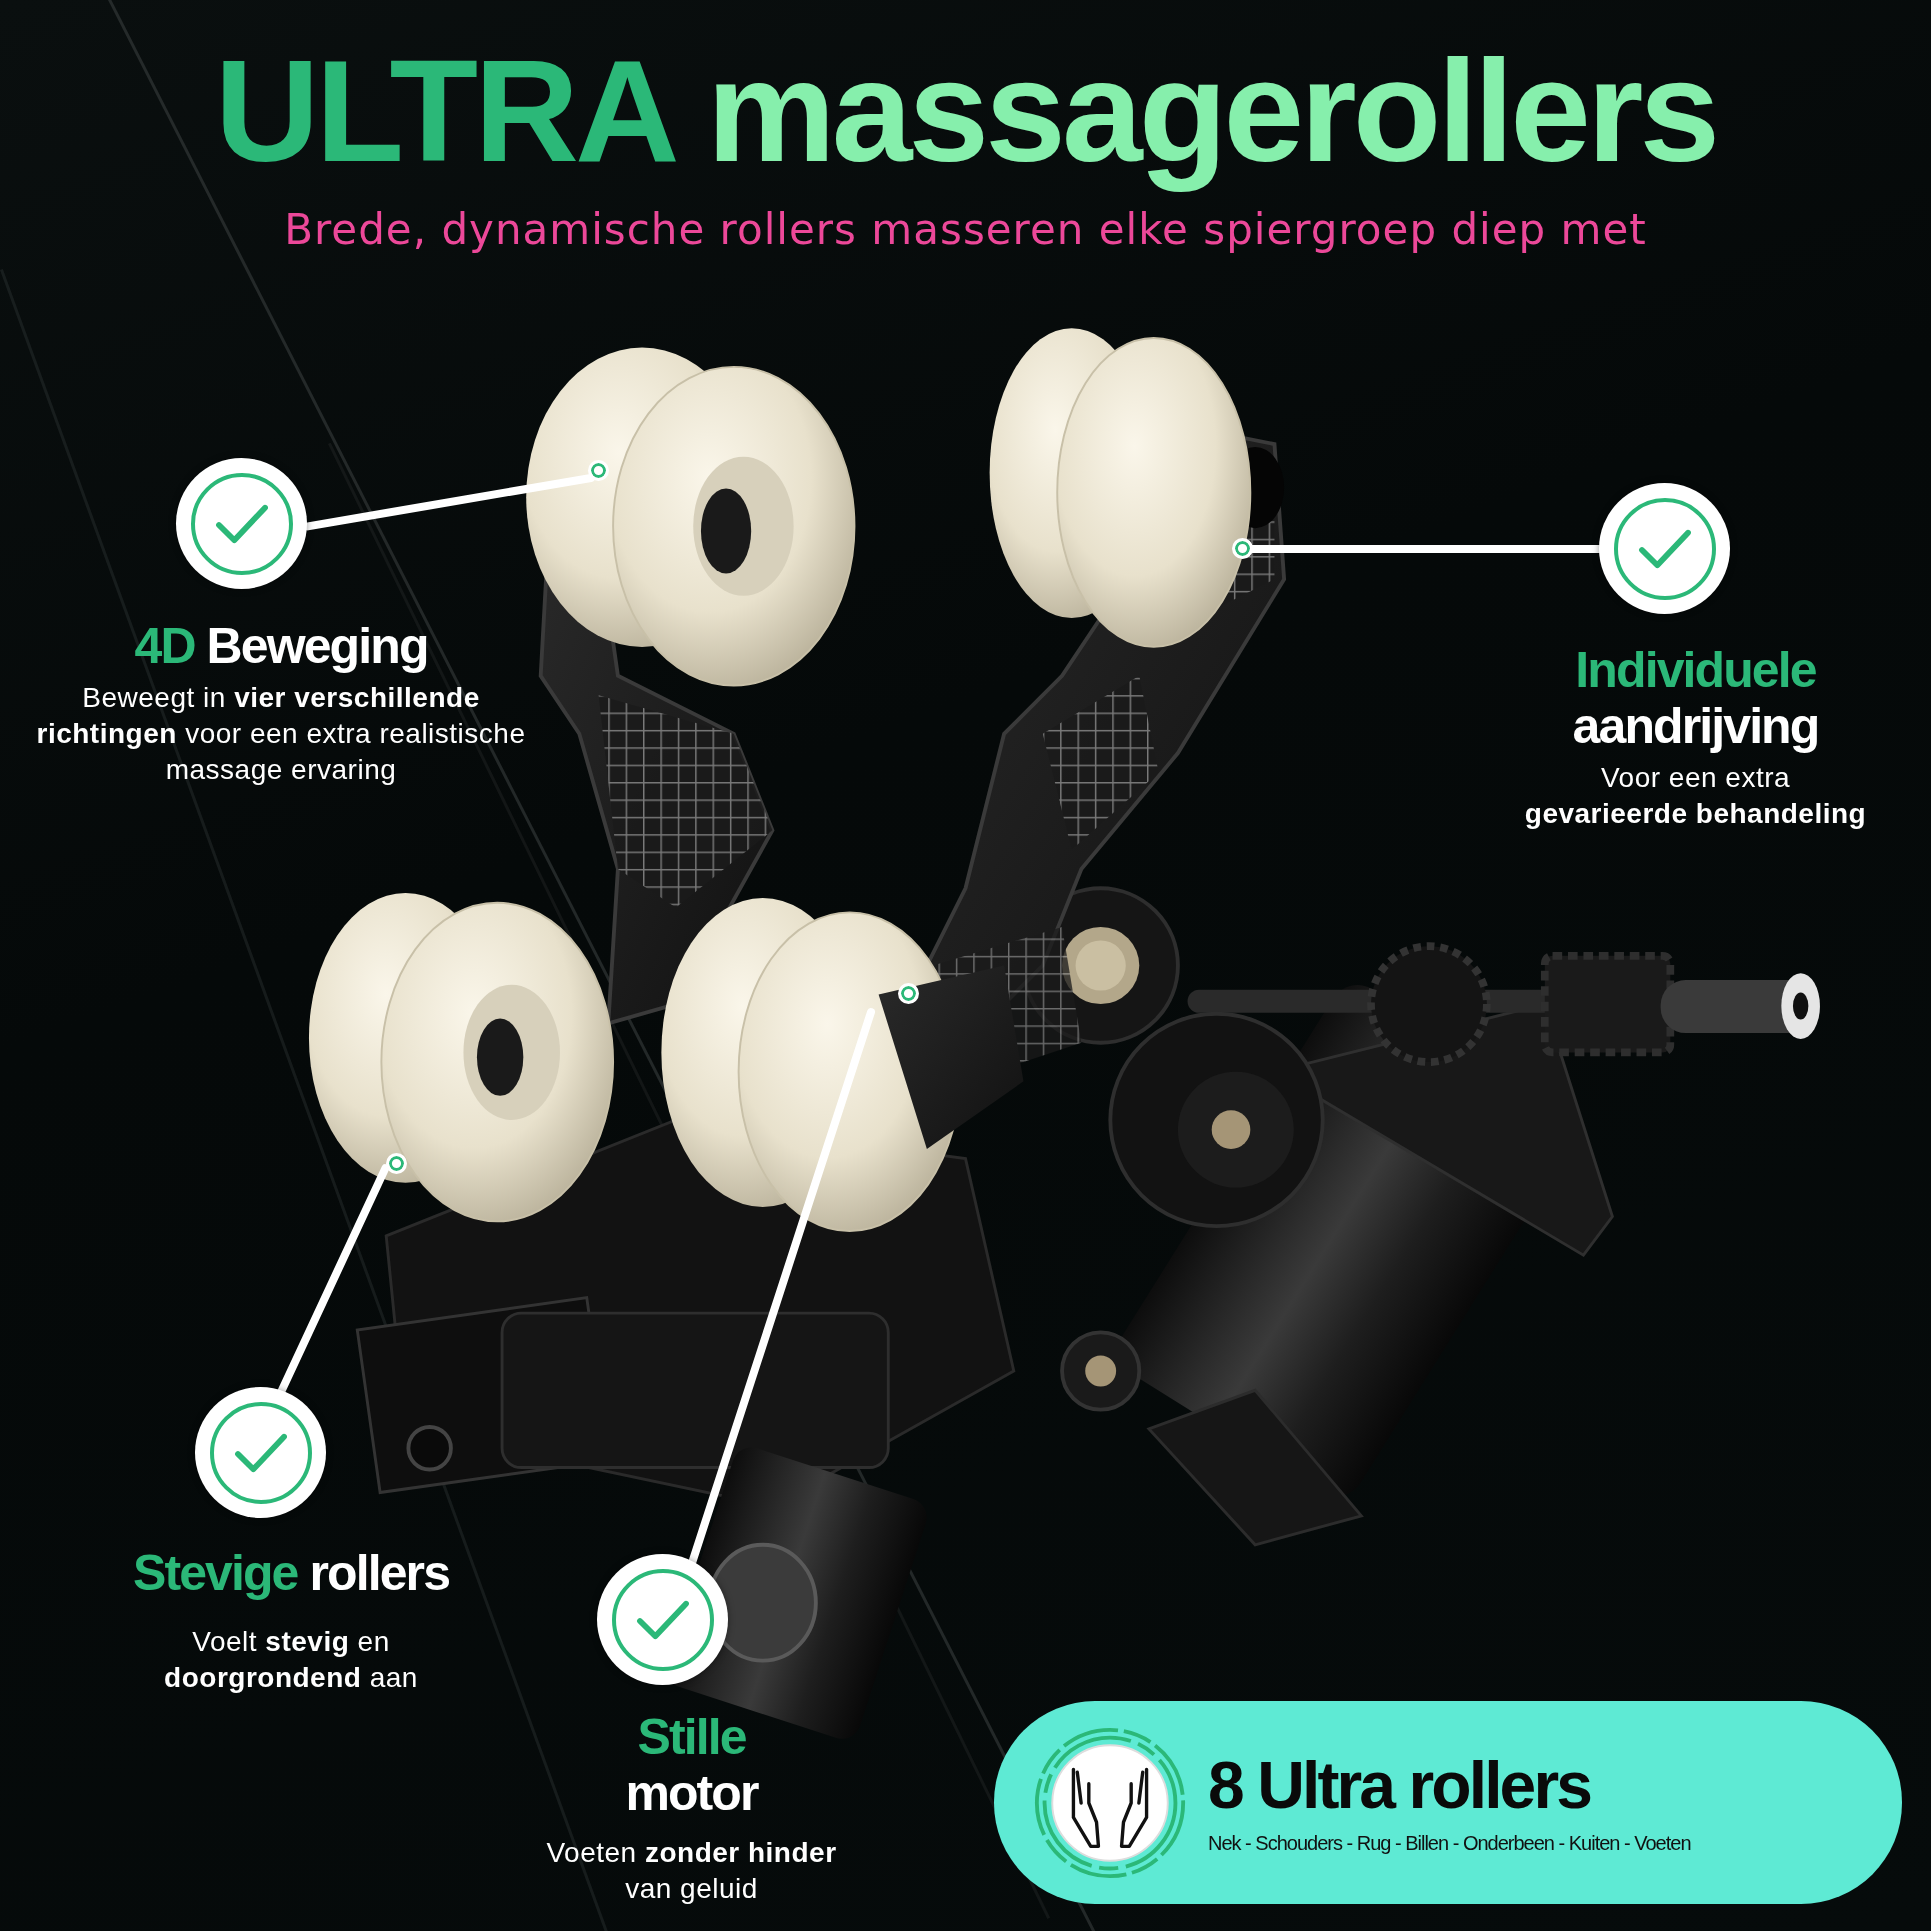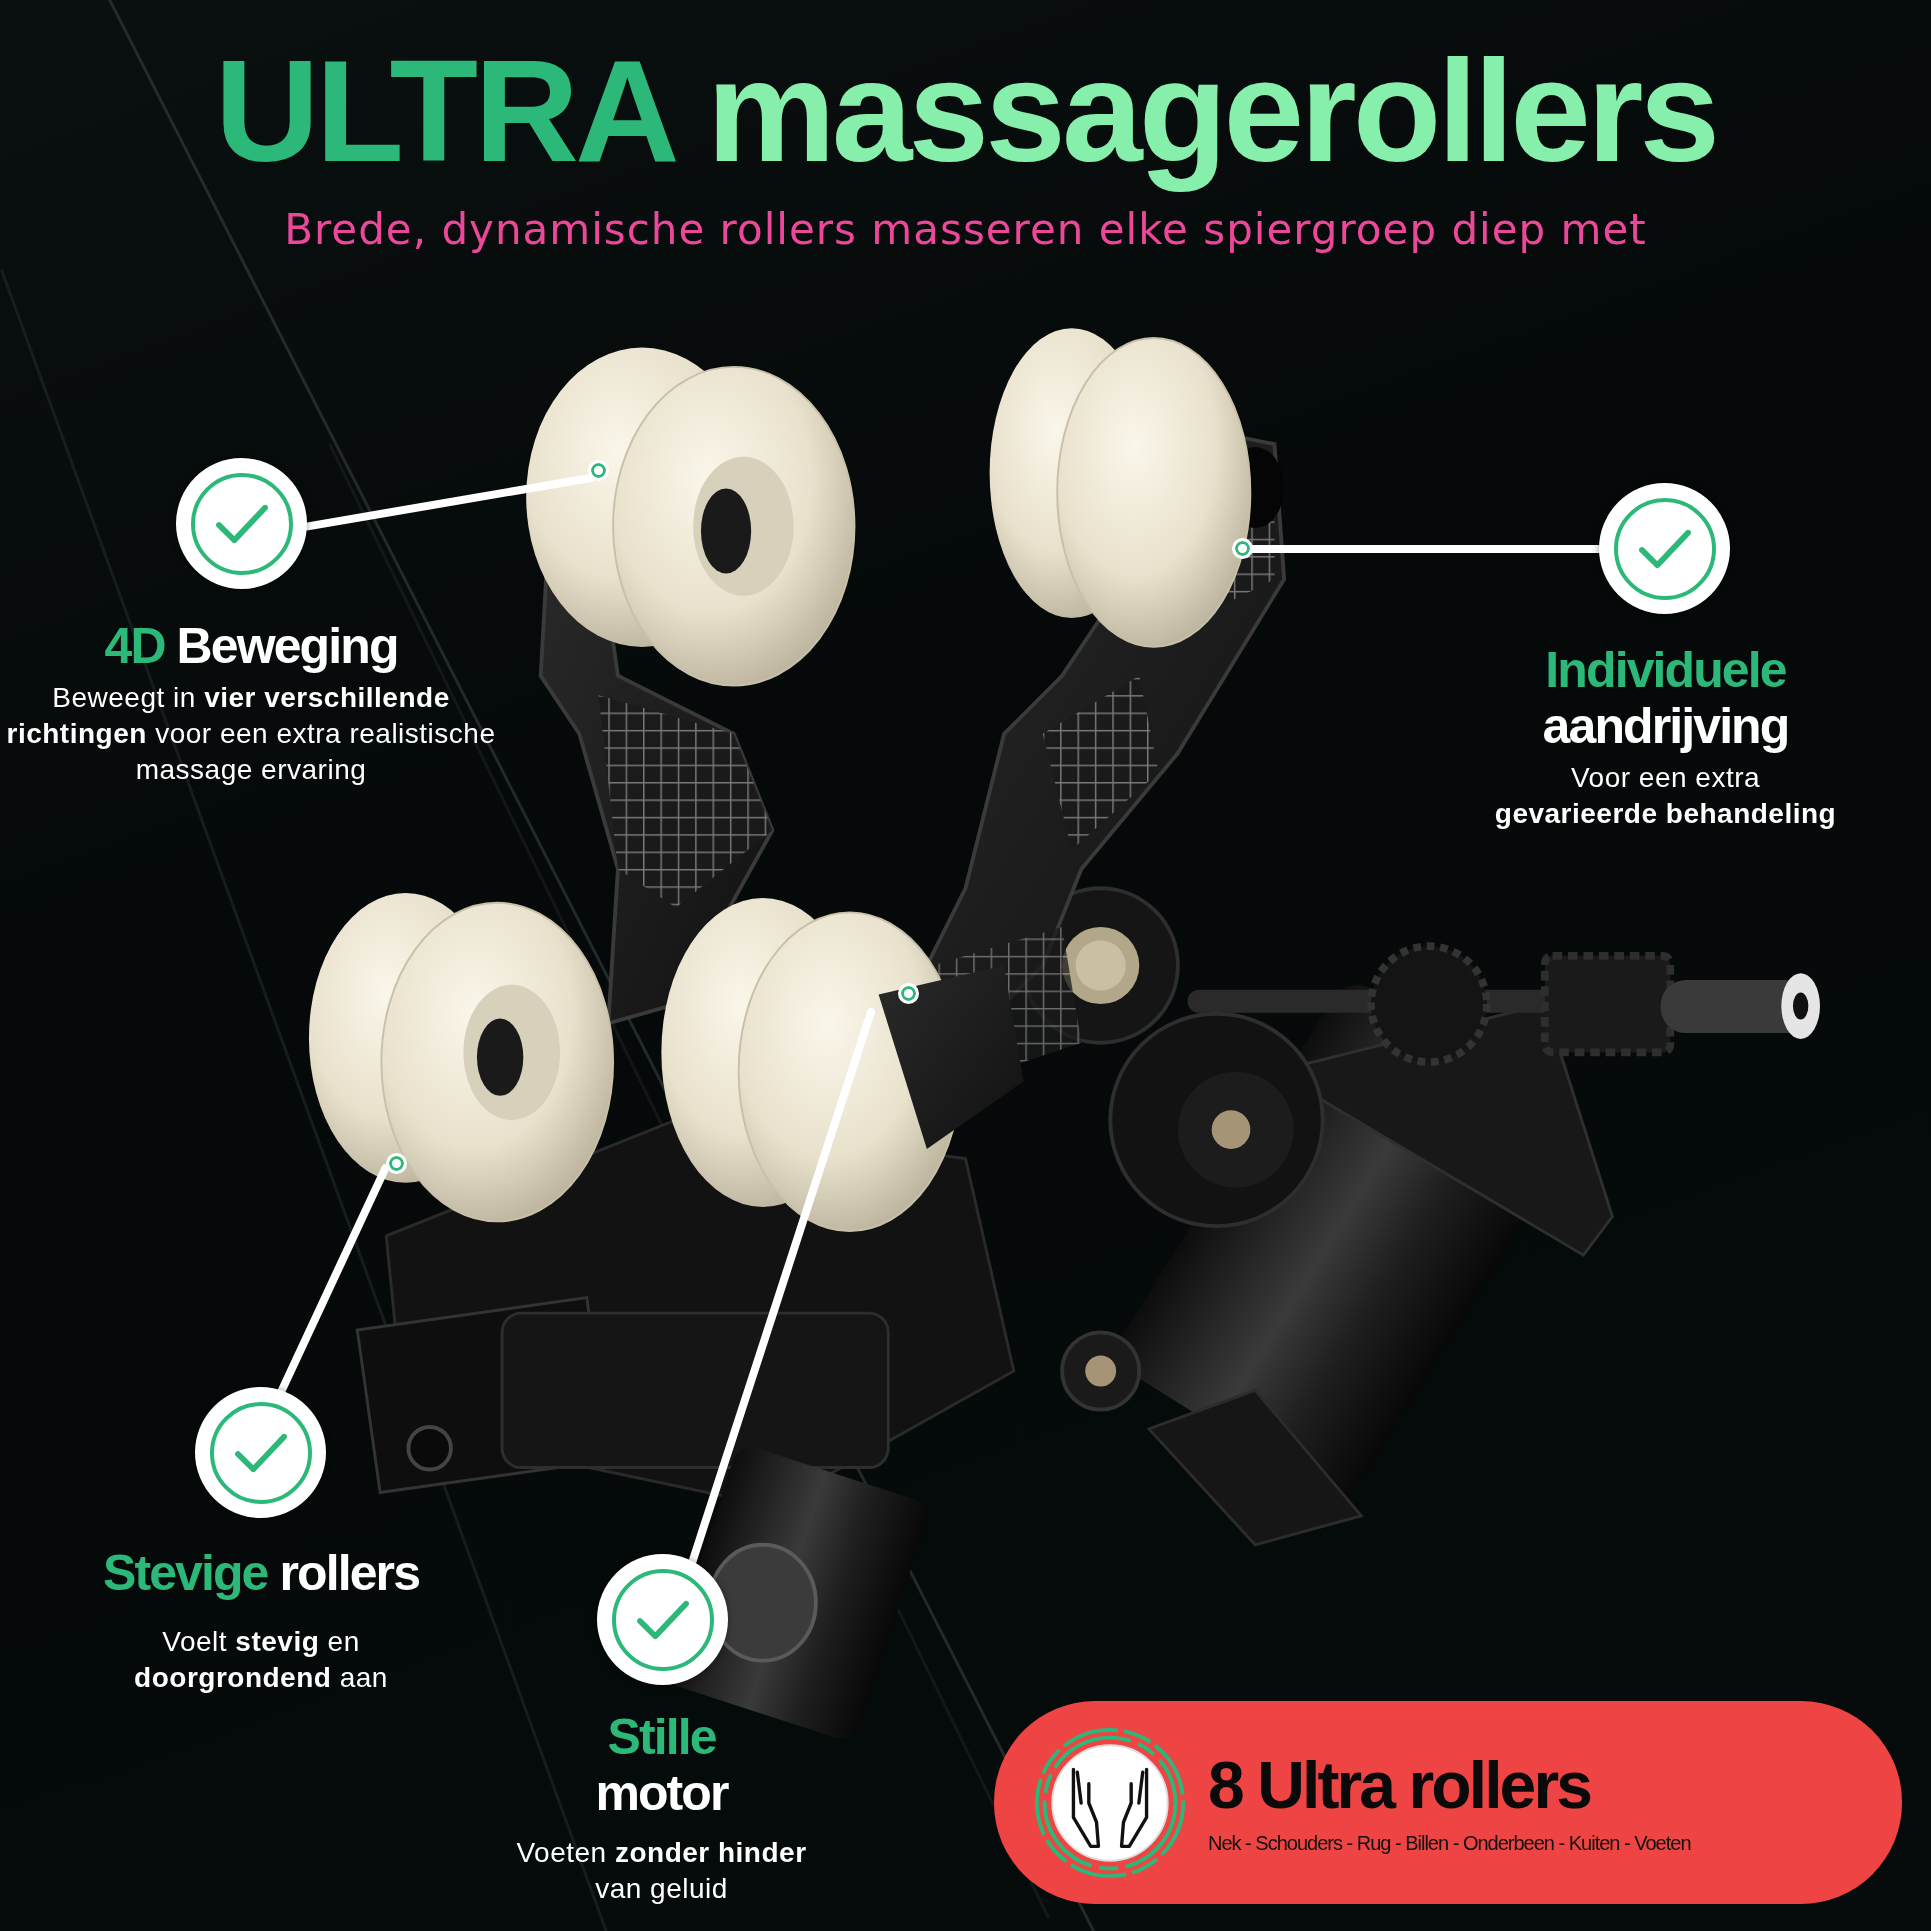"4D Beweging" .feature { margin-left: none -> 30px }
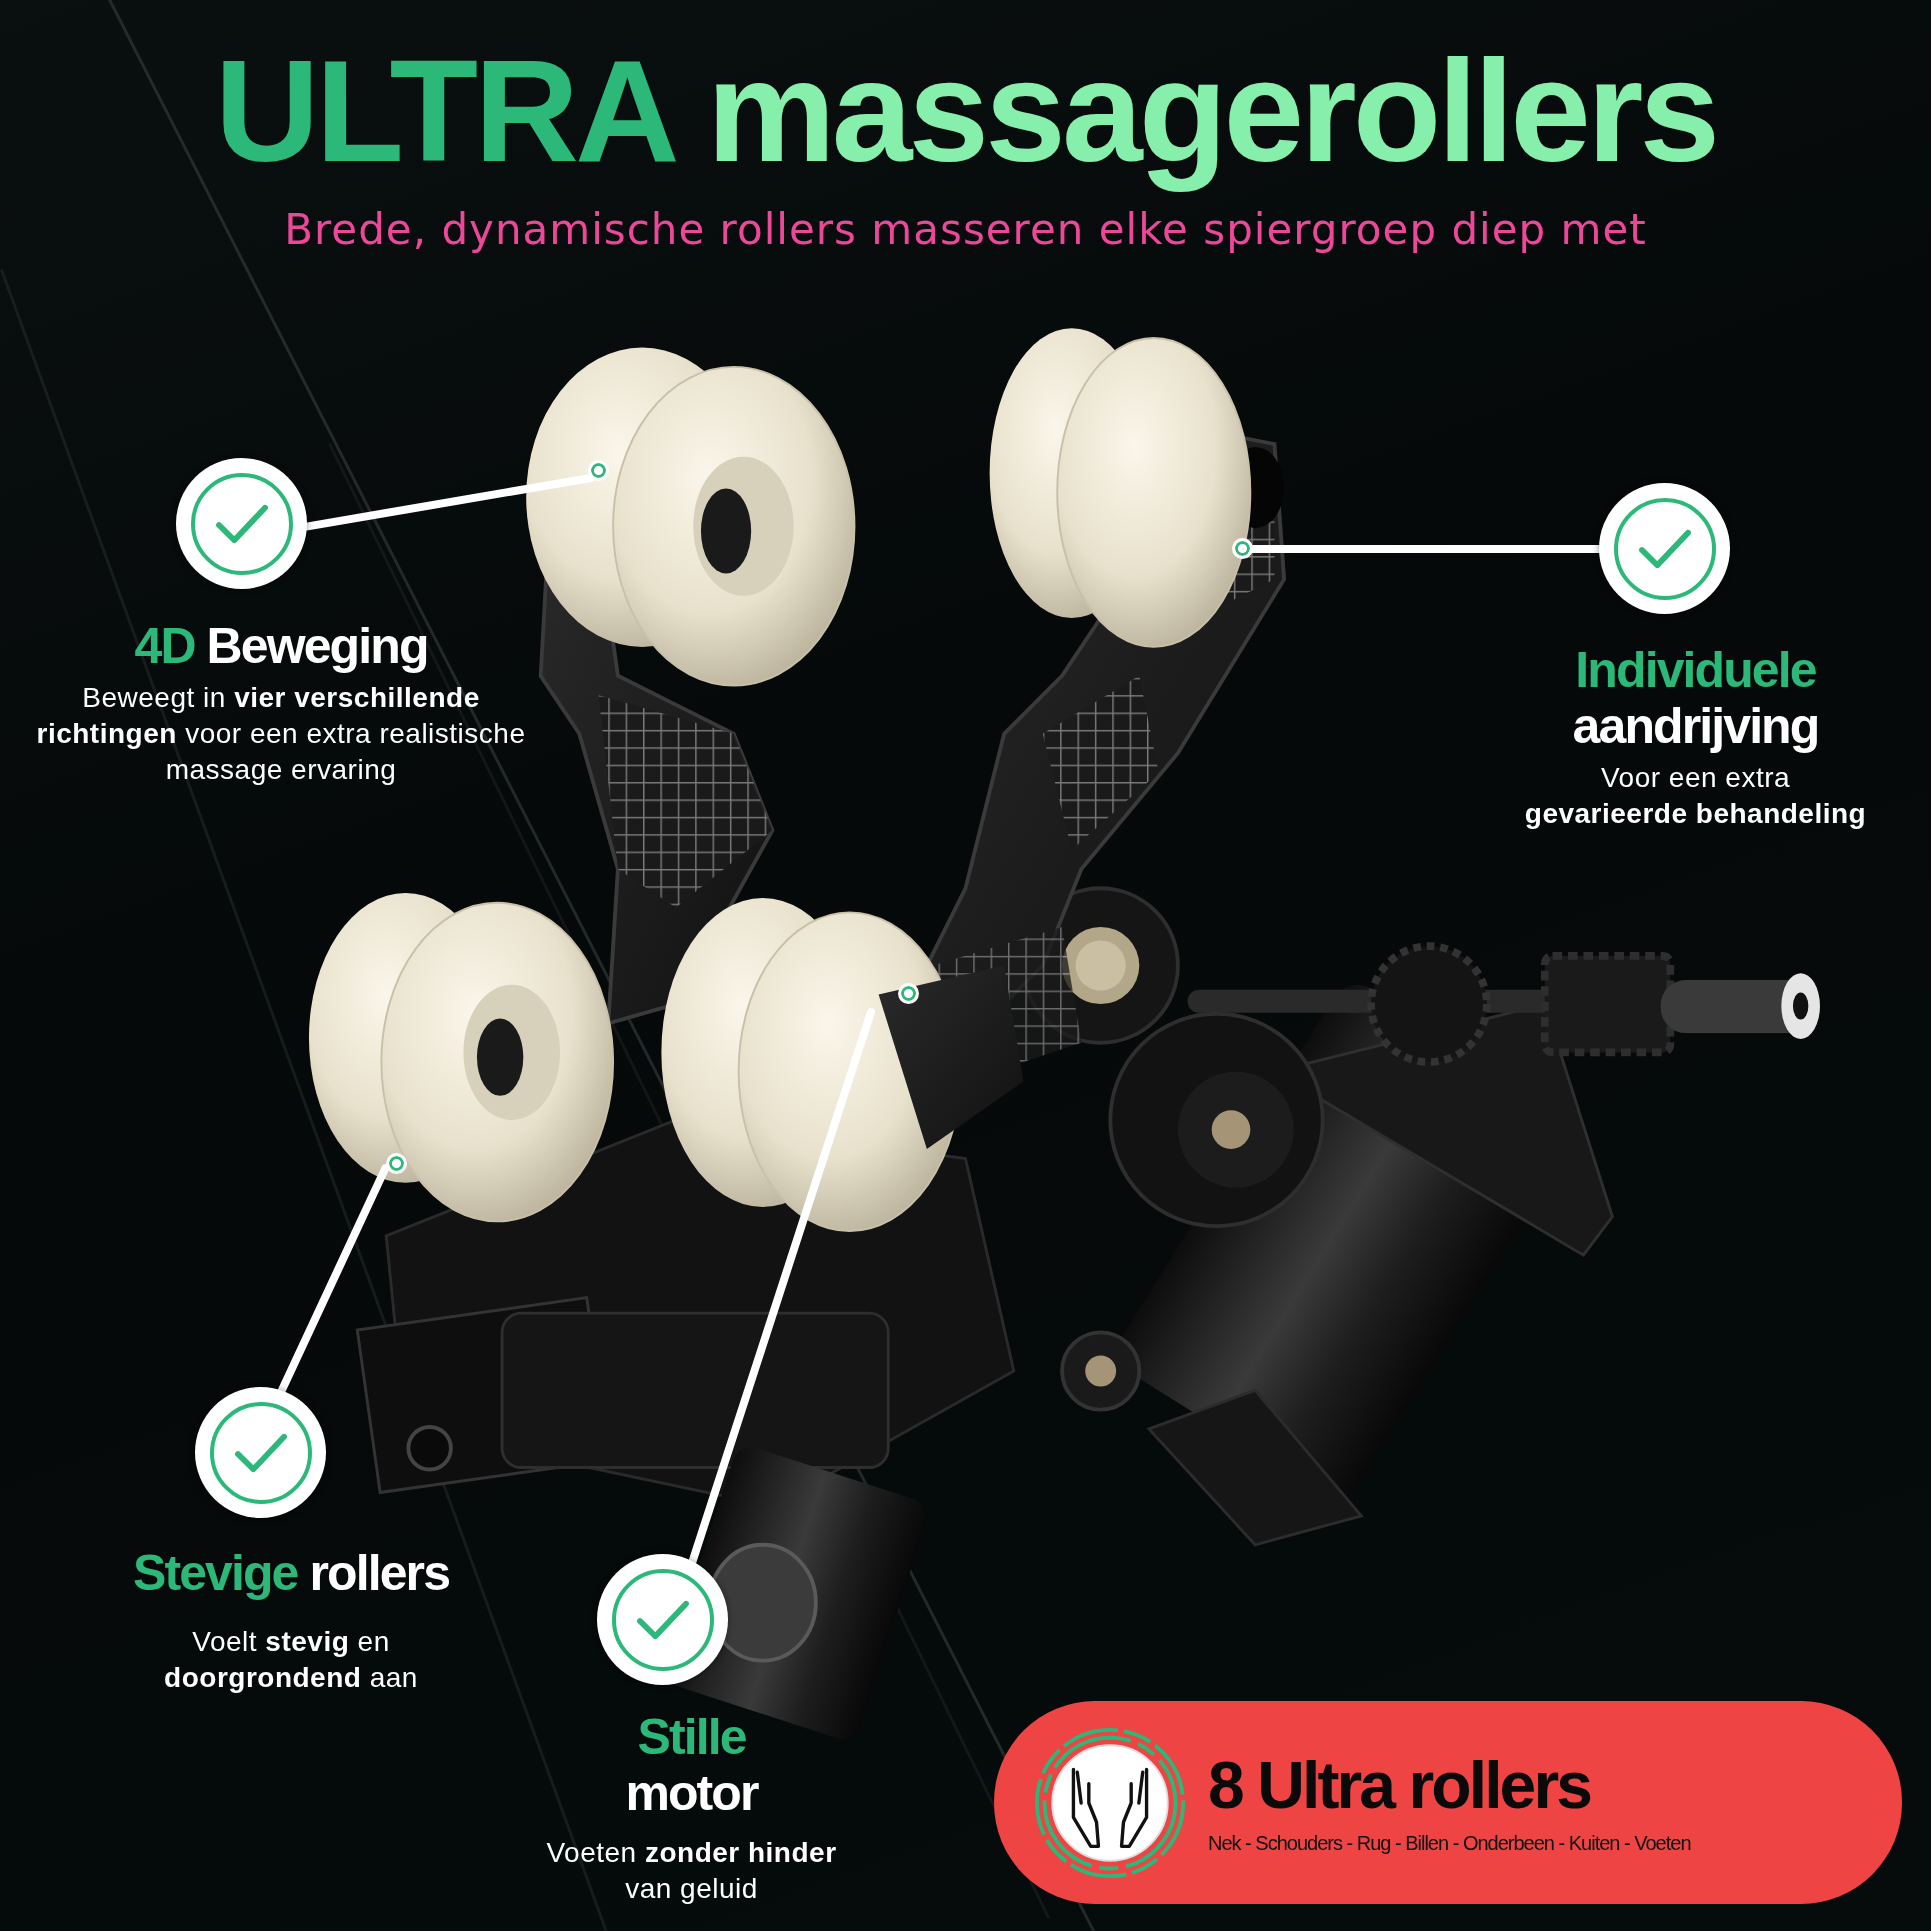"8 Ultra rollers" .badge { background: #ef4444 -> #5eead4 }
